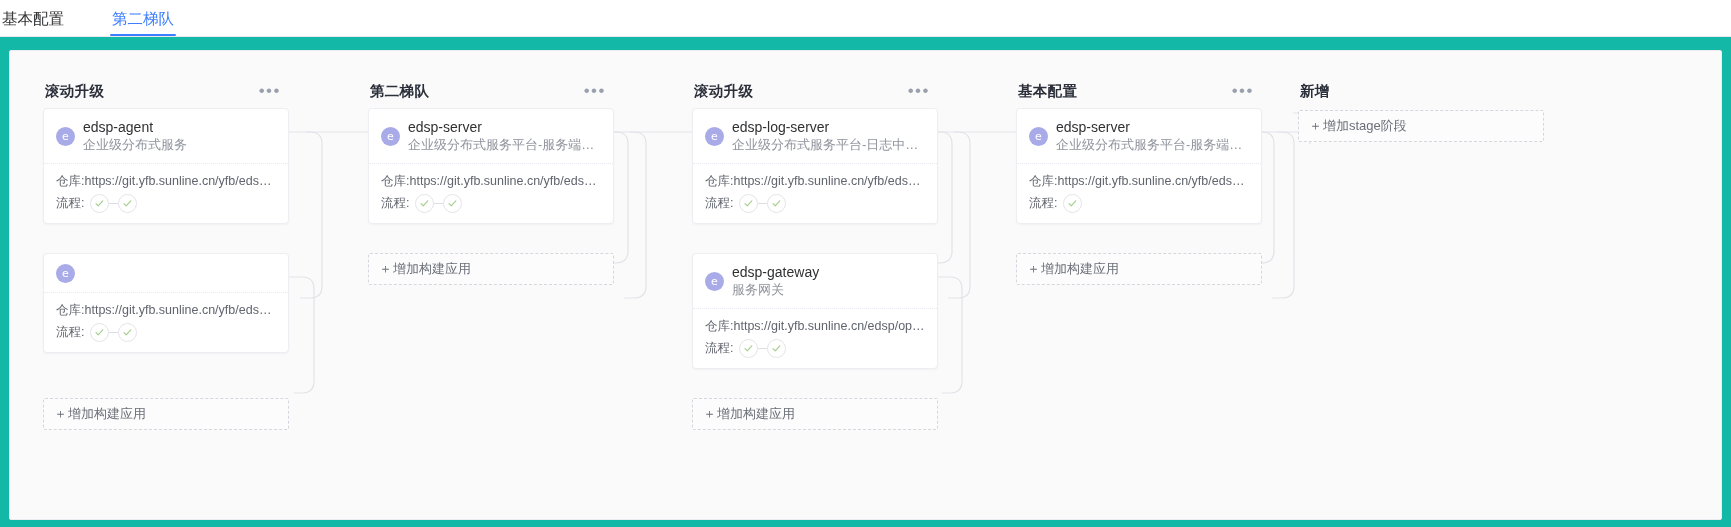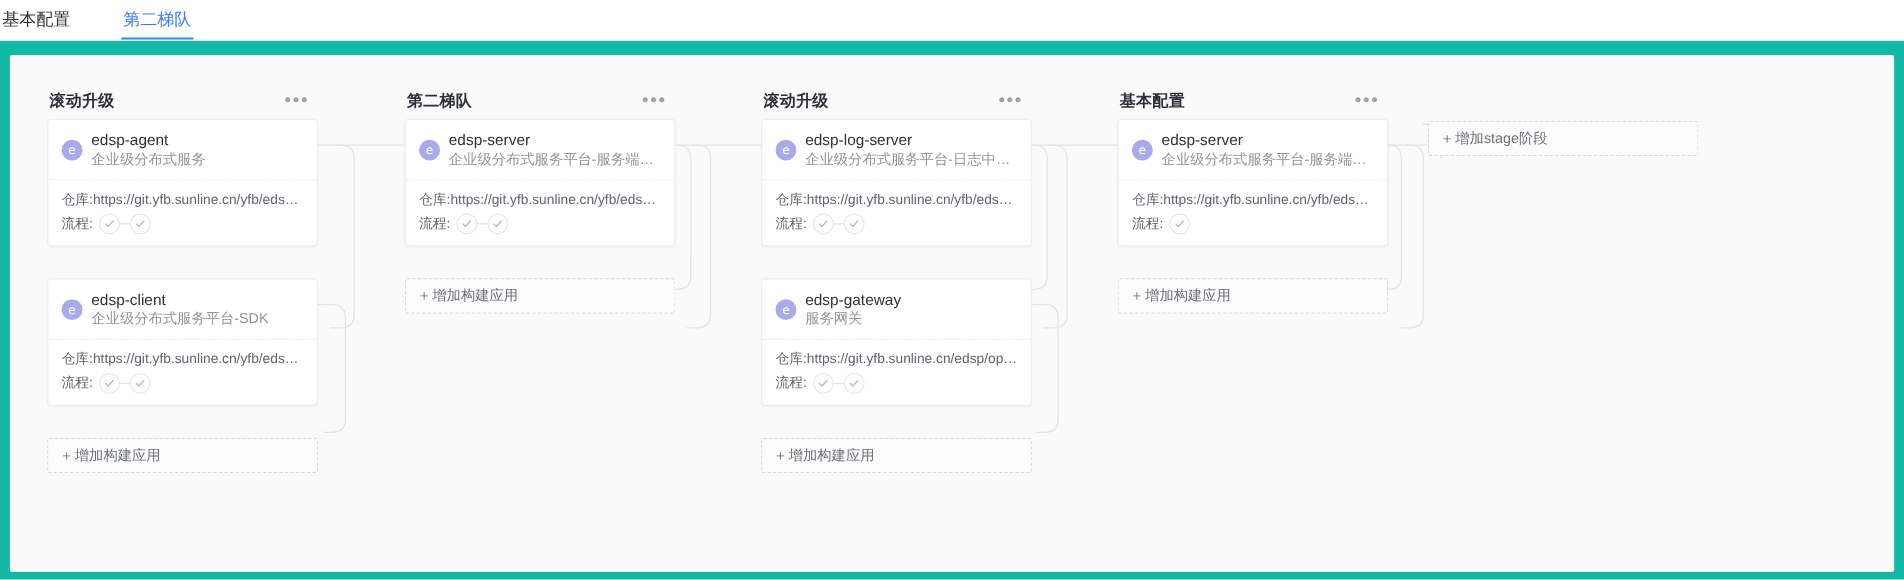"新增" div.stage { html: none -> <div> <div> <span>新增</span> </div> </div> }
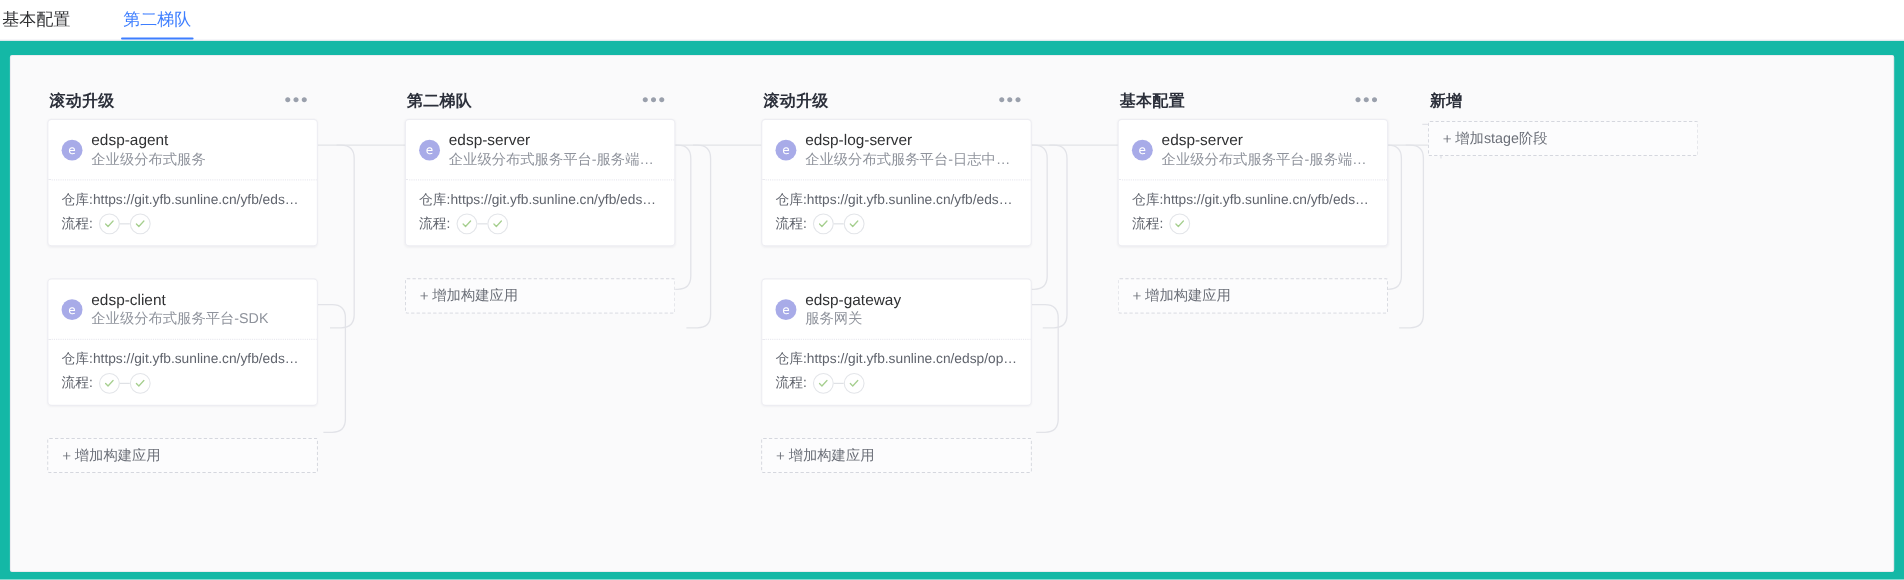"edsp-client" span.card-names { html: <span> <span>edsp-client</span> <span>企业级分布式服务平台-SDK</span> </span> -> none }
